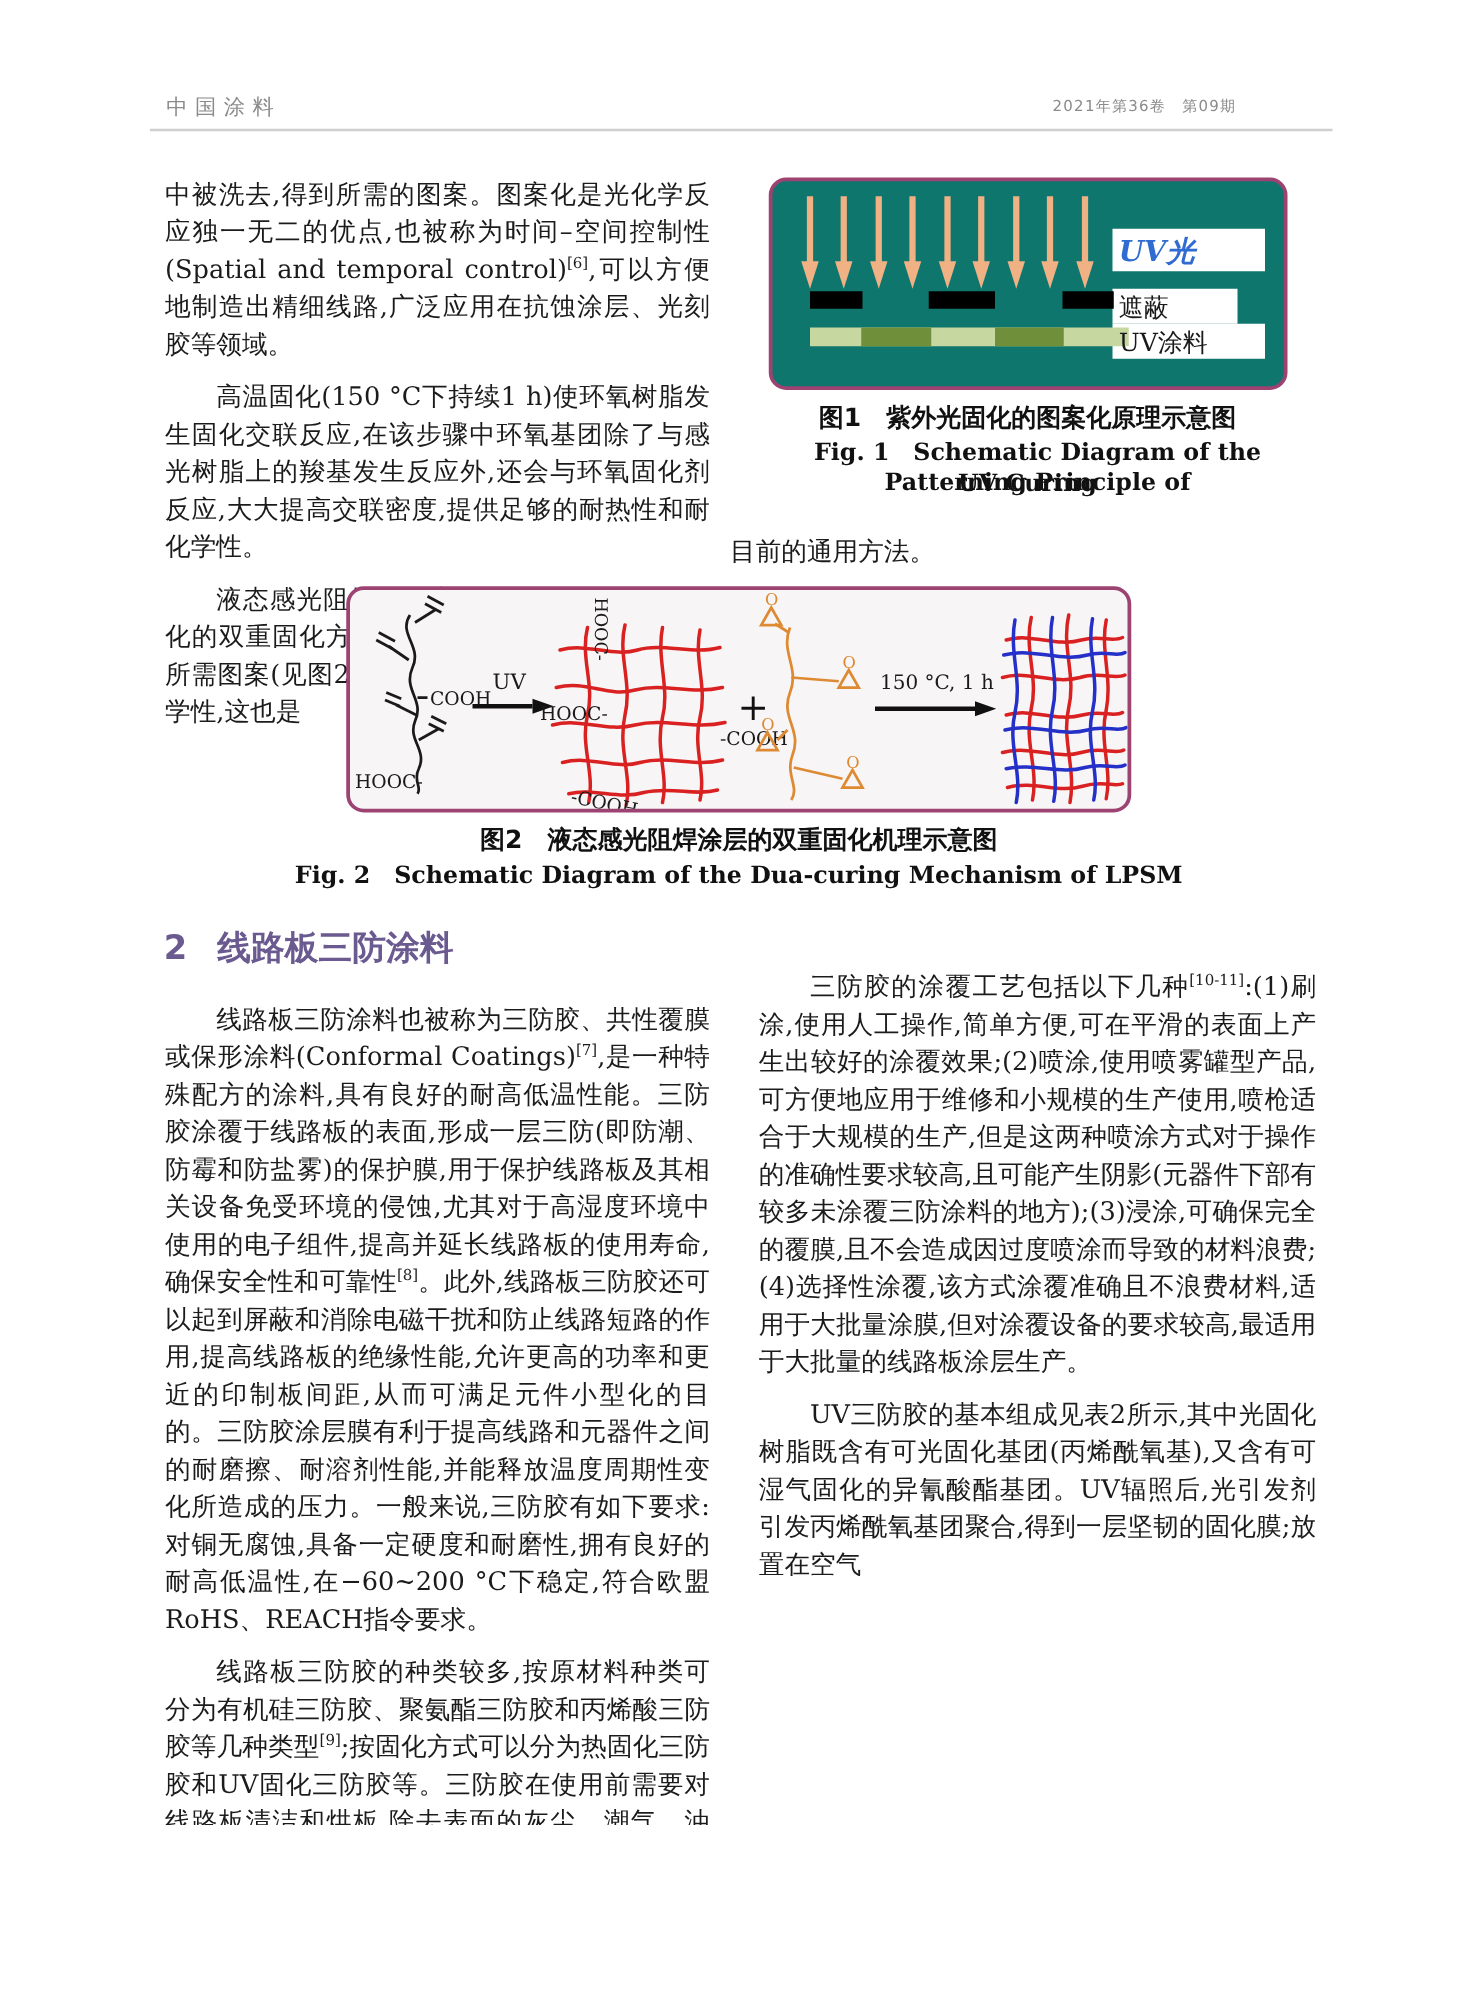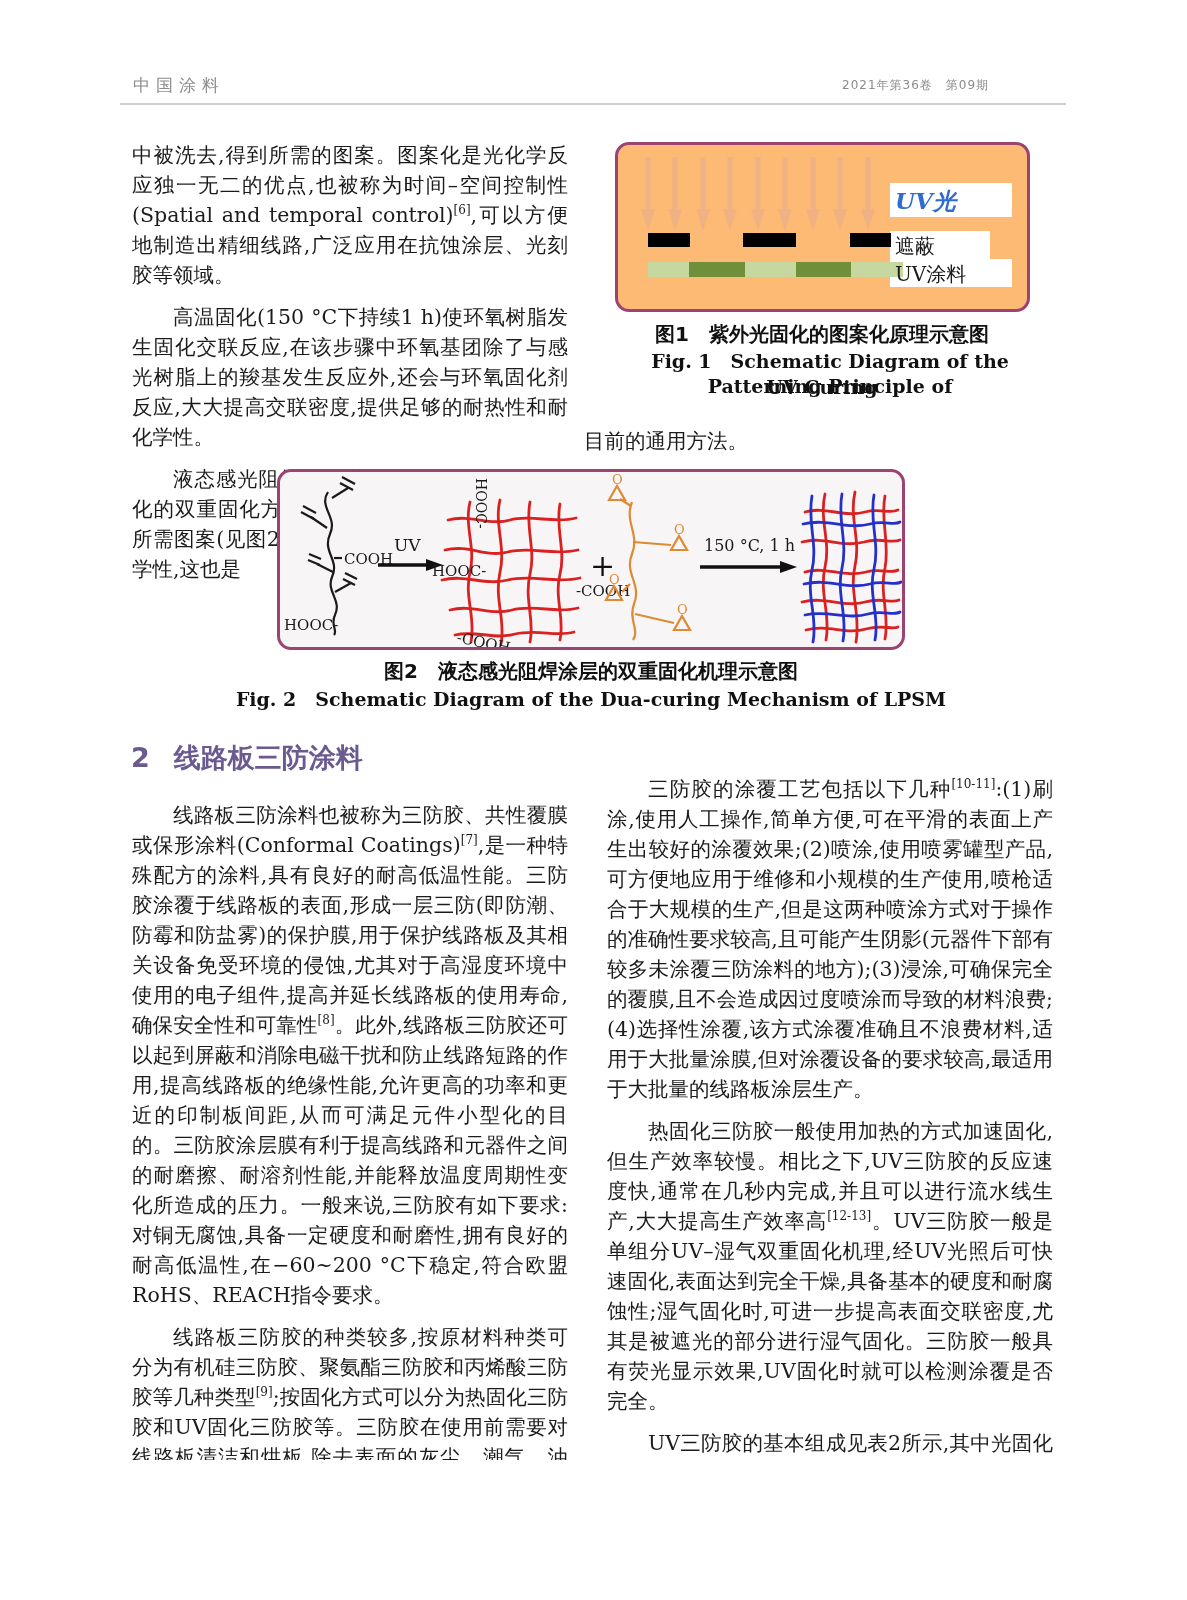"UV光" .fig1-bg { background: #fdba74 -> #0f766e }
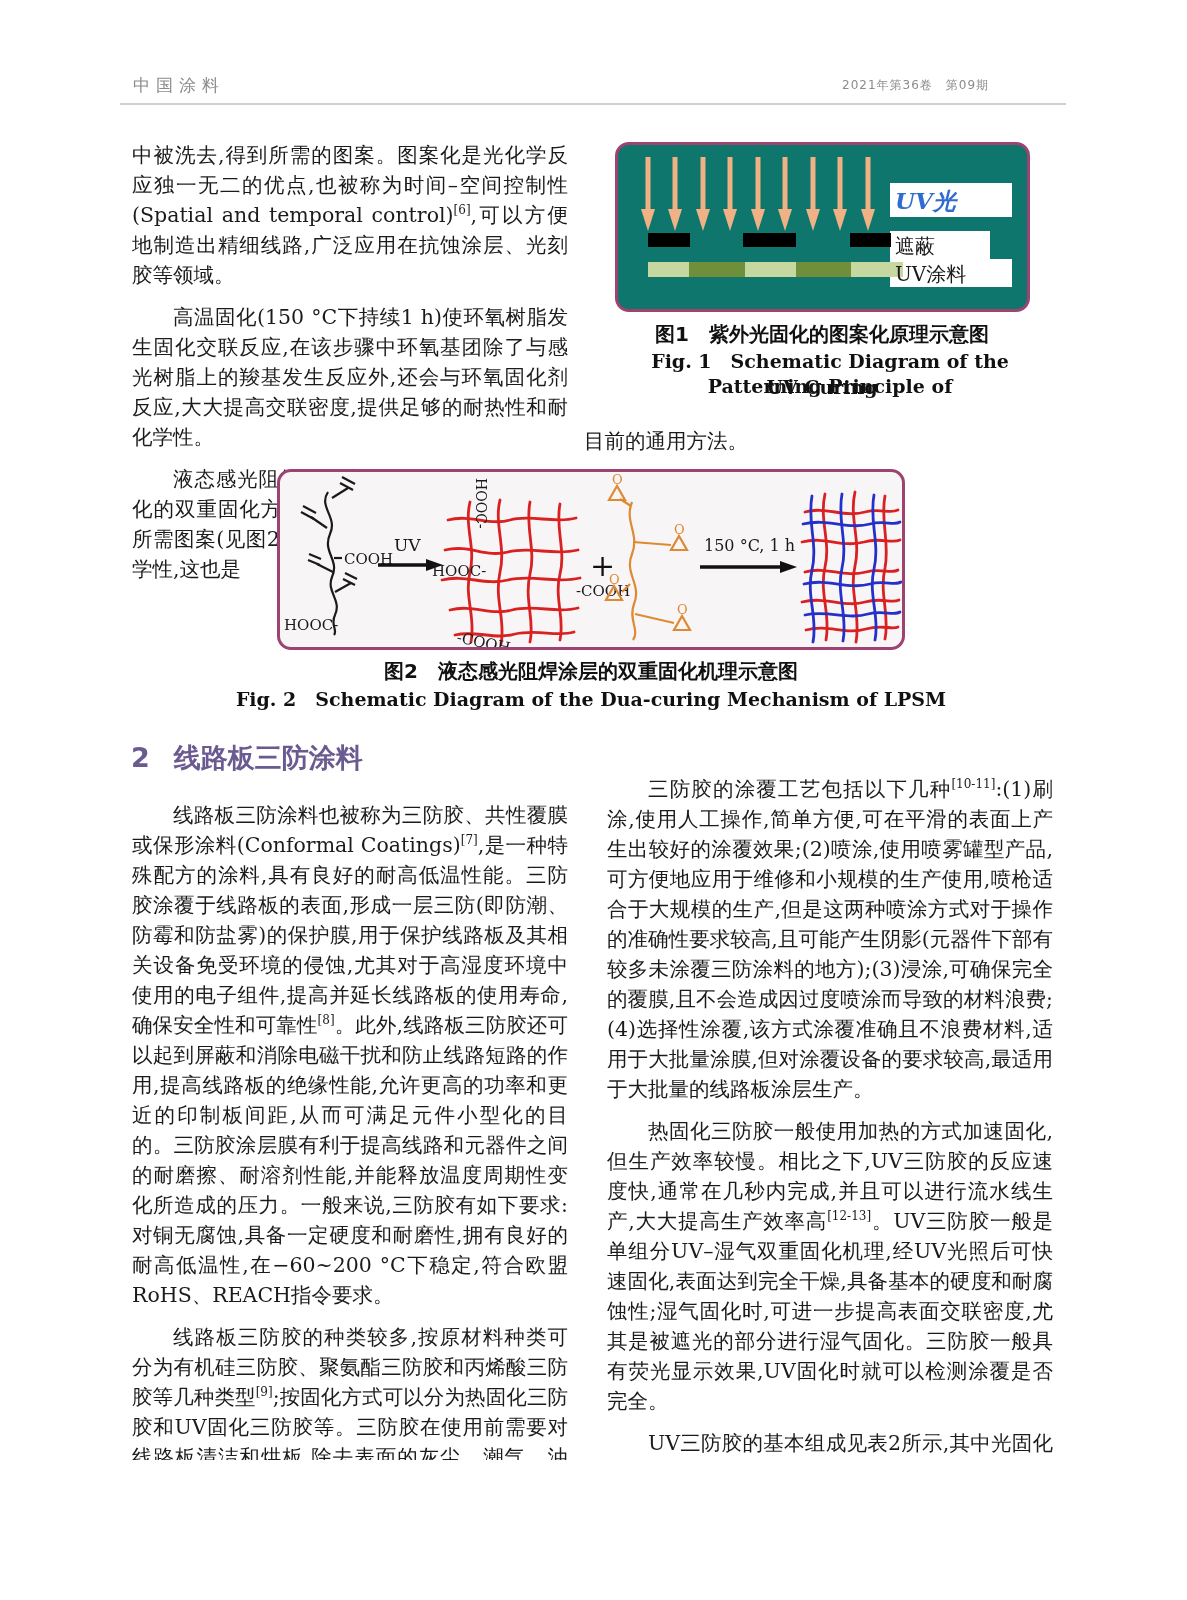"热固化三防胶一般使用加热的方式加速固化,但生产效率较慢。相比之下,UV三防胶的反" p.para { html: <p><span>热固化三防胶一般使用加热的方式加速固化,但生产效率较慢。相比之下,UV三防胶的反应速度快,通常在几秒内完成,并且可以进行流水线生产,大大提高生产效率高</span><sup>[12-13]</sup><span>。UV三防胶一般是单组分UV–湿气双重固化机理,经UV光照后可快速固化,表面达到完全干燥,具备基本的硬度和耐腐蚀性;湿气固化时,可进一步提高表面交联密度,尤其是被遮光的部分进行湿气固化。三防胶一般具有荧光显示效果,UV固化时就可以检测涂覆是否完全。</span></p> -> none }
